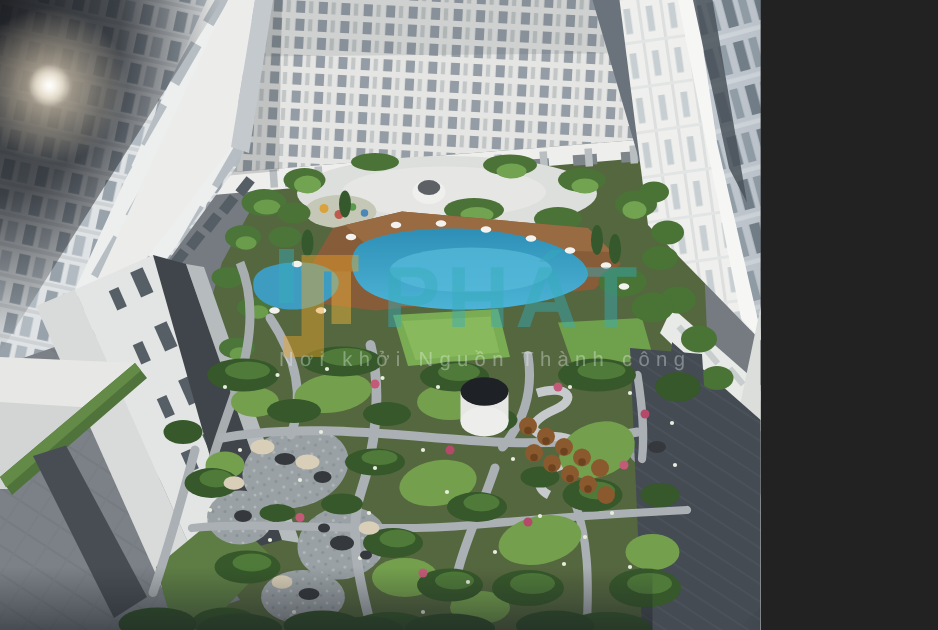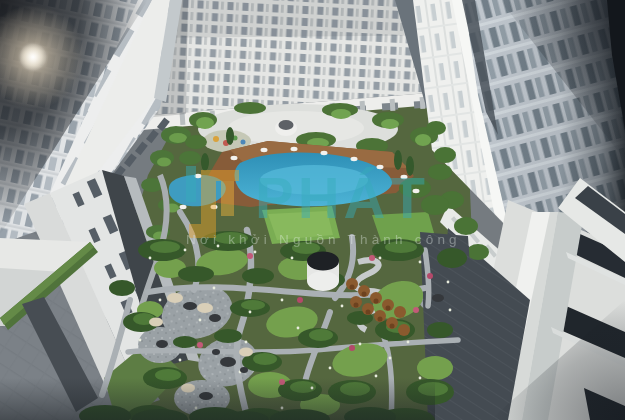"PHÁT" #scene { width: 625px -> 507px }
